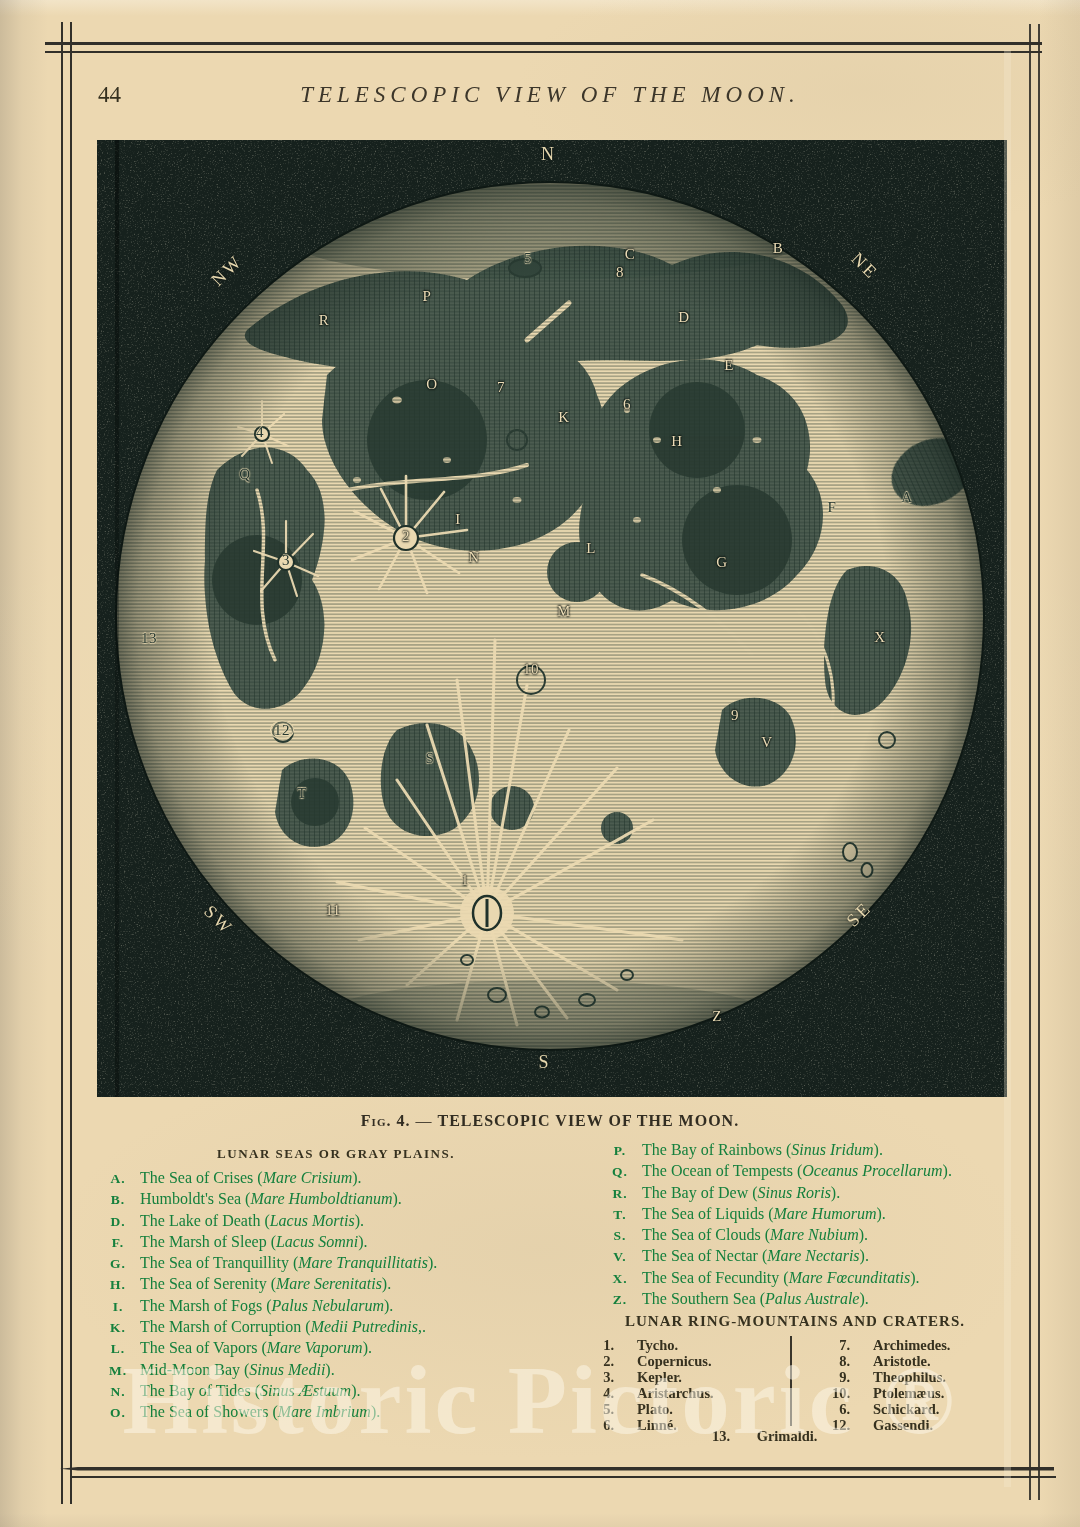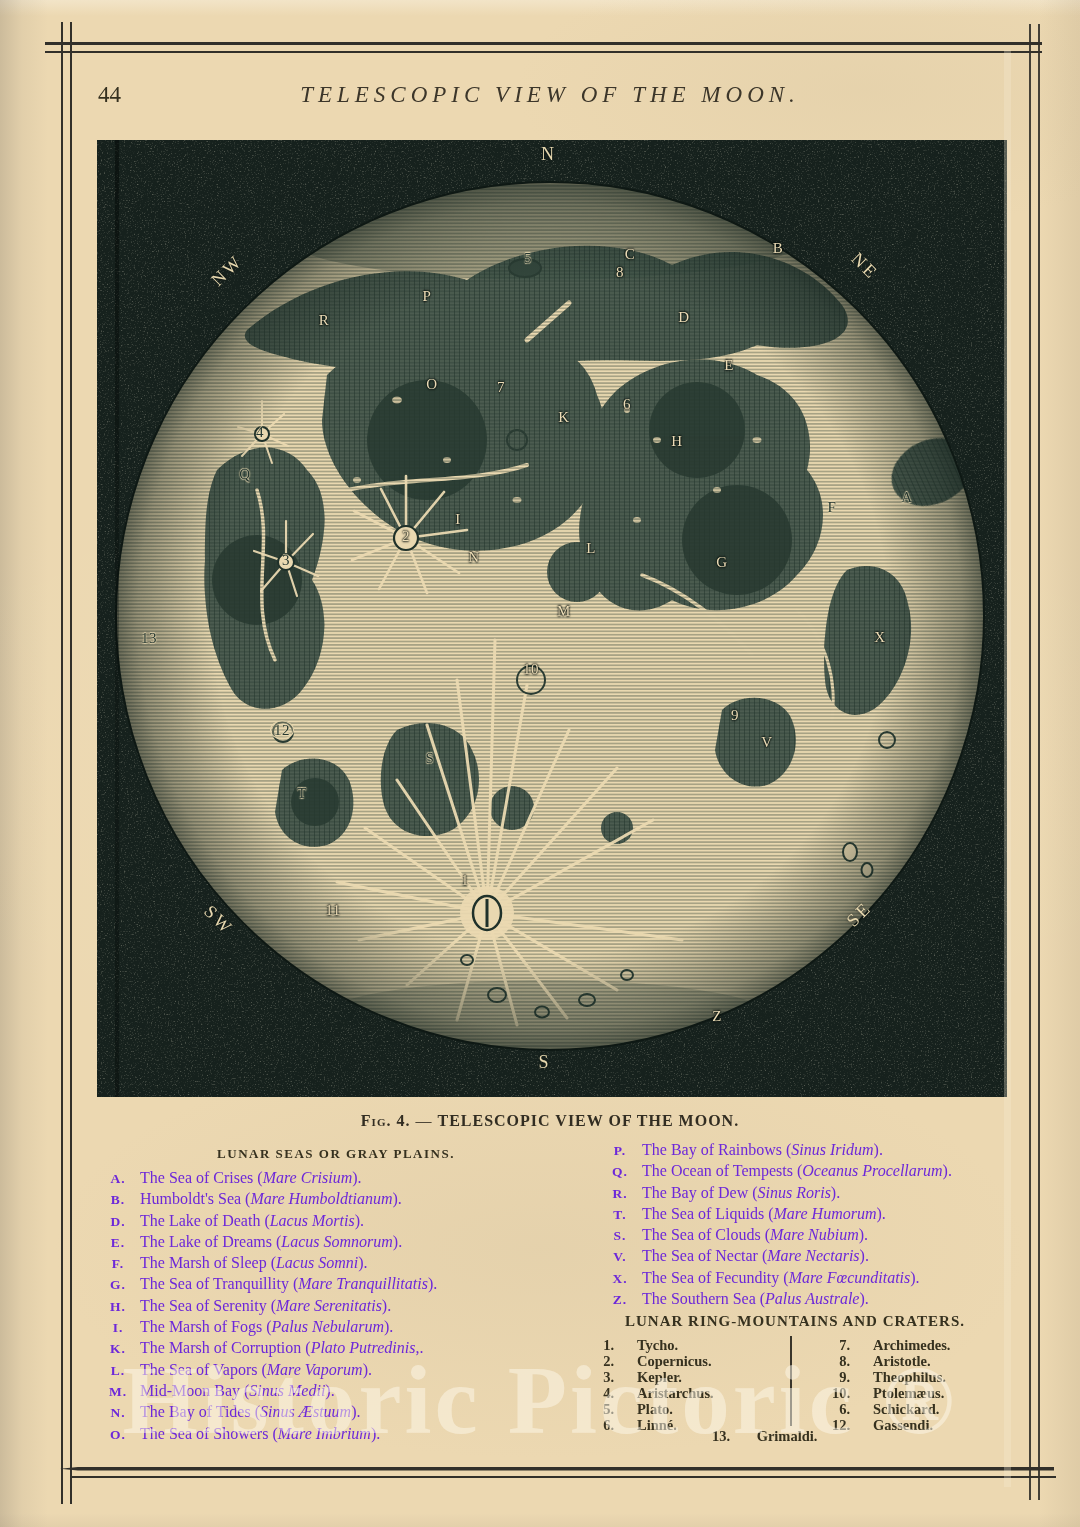"P. The Bay of Rainbows" .lrow { color: #6d28d9 -> #15803d }
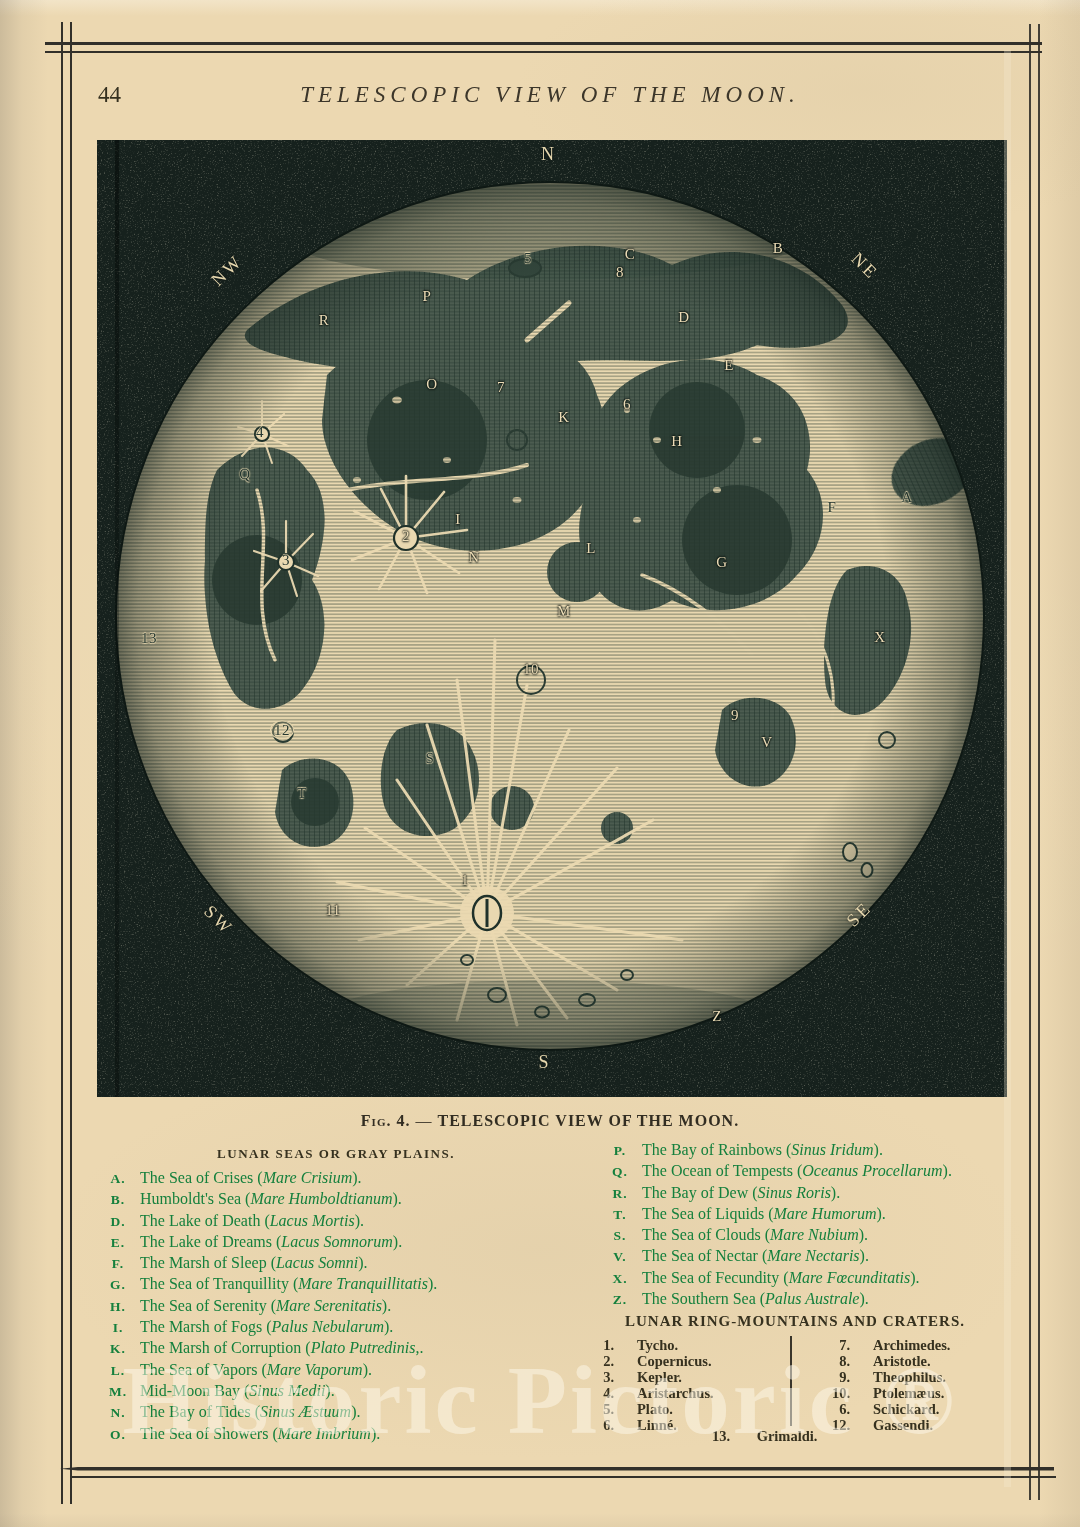"E. The Lake of Dreams" div.lrow { html: <div><span>E.</span><span>The Lake of Dreams (</span><i>Lacus Somnorum</i><span>).</span></div> -> none }
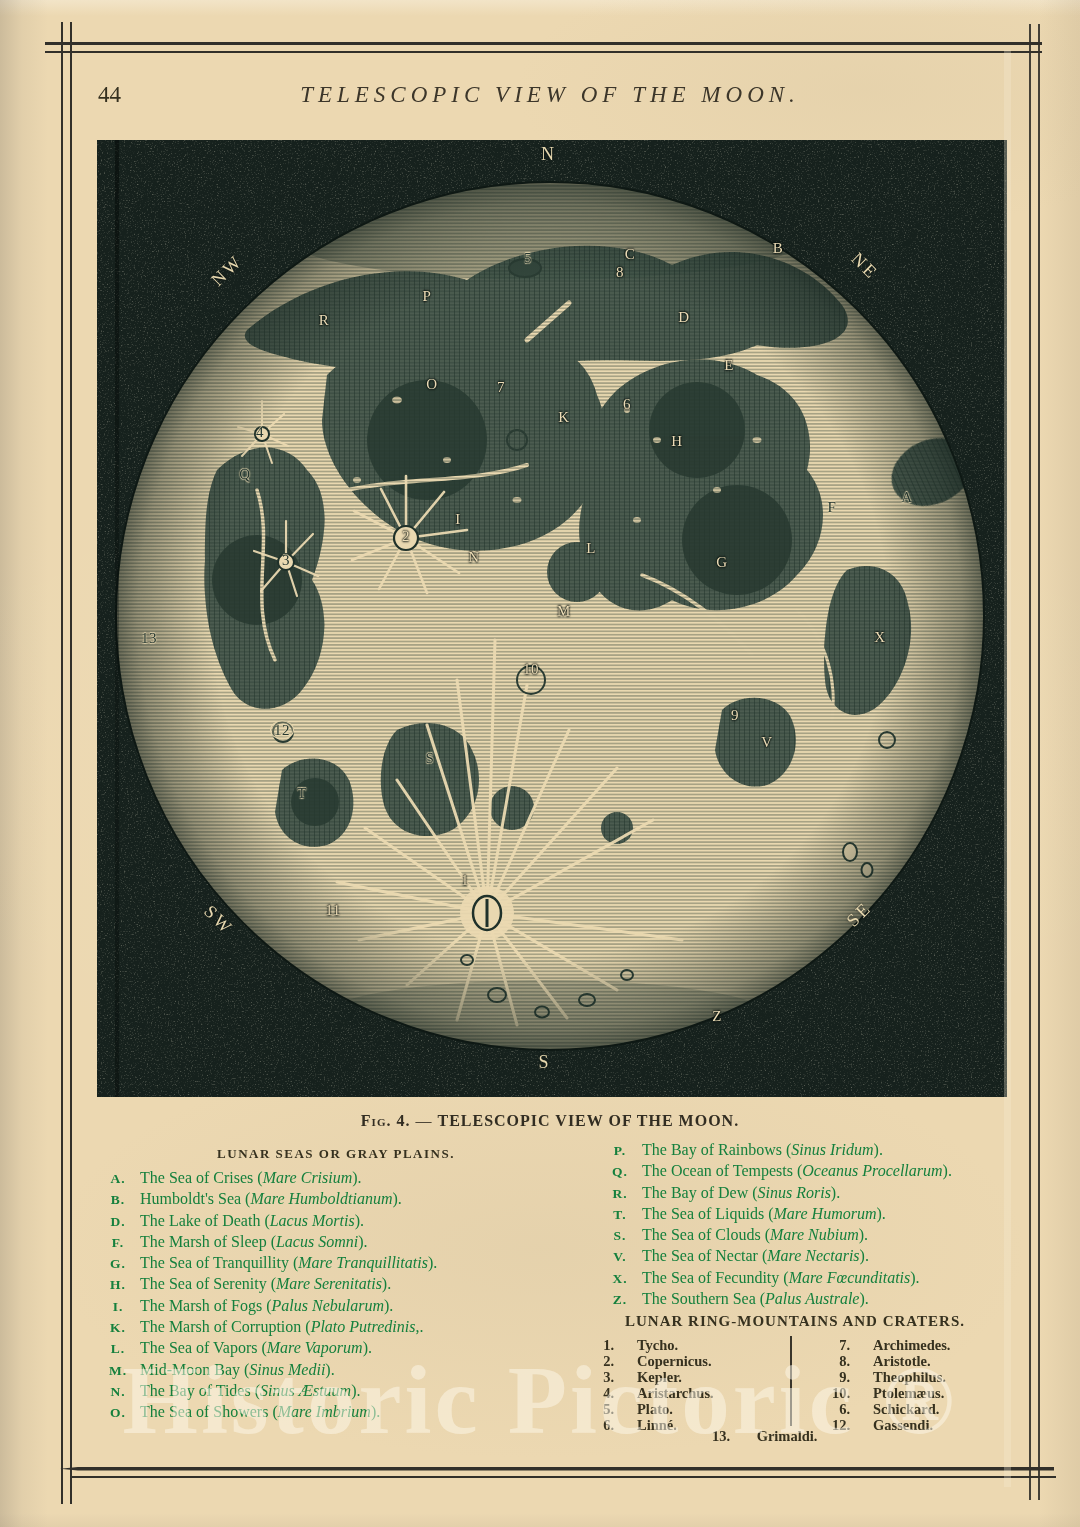"Plato Putredinis" i.llatin { text: Plato -> Medii }
